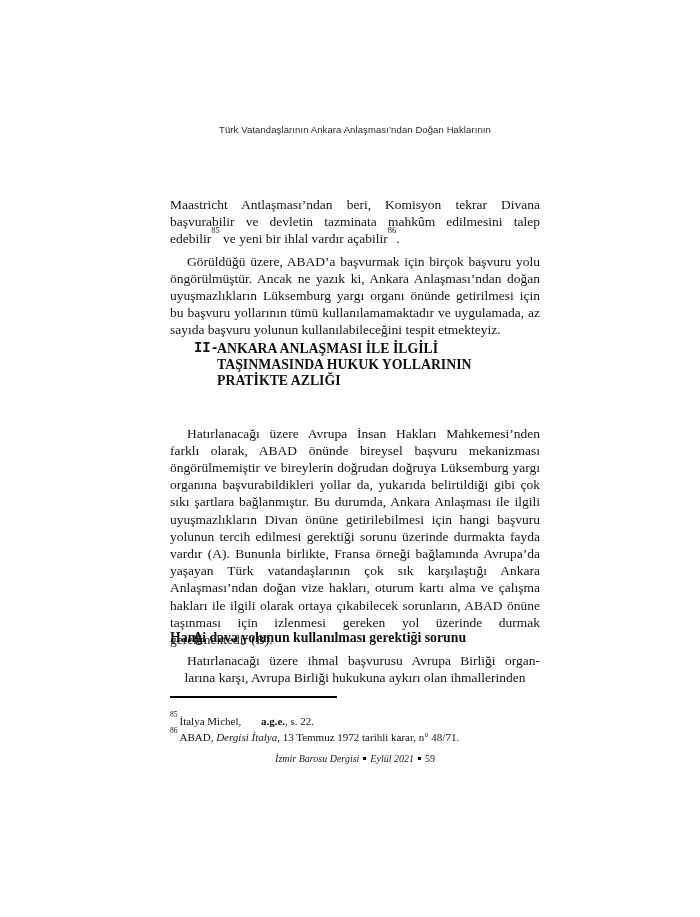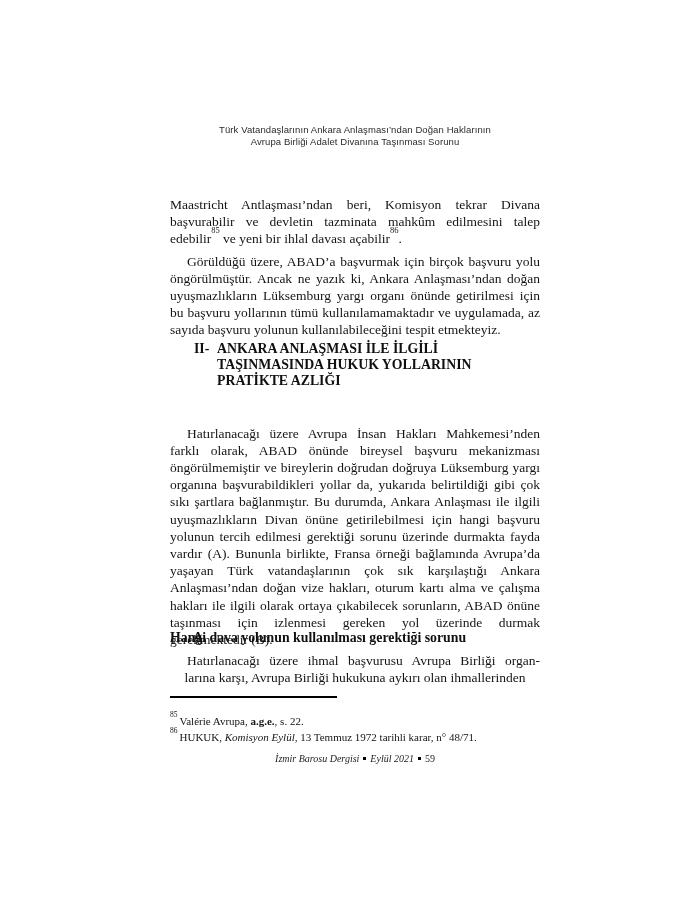"Avrupa Birliği Adalet Divanına Taşınması" div { html: <div>Avrupa Birliği Adalet Divanına Taşınması Sorunu</div> -> none }
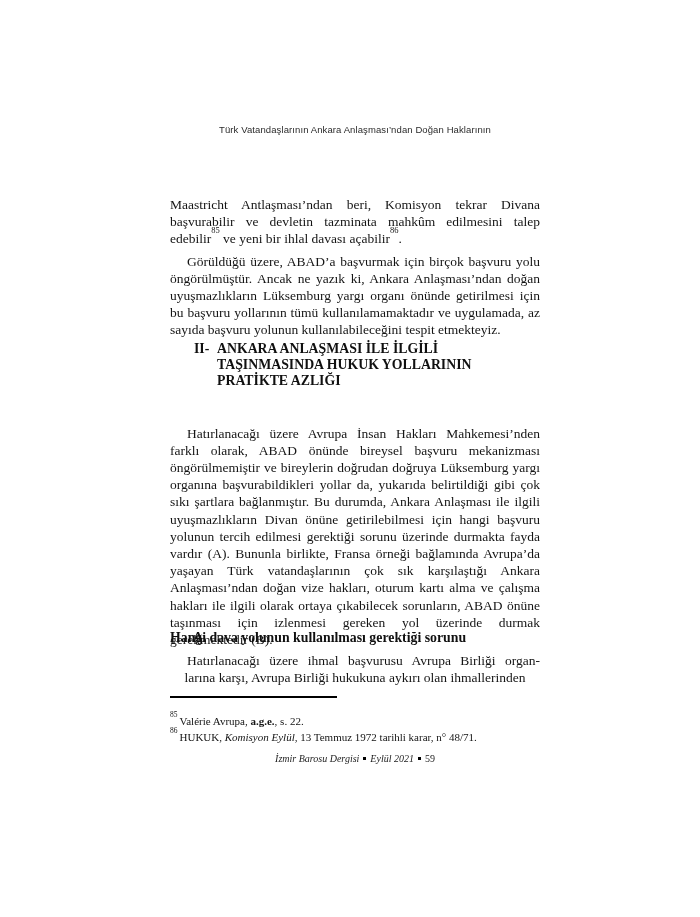"ve yeni bir ihlal davası" span { text: davası -> vardır }
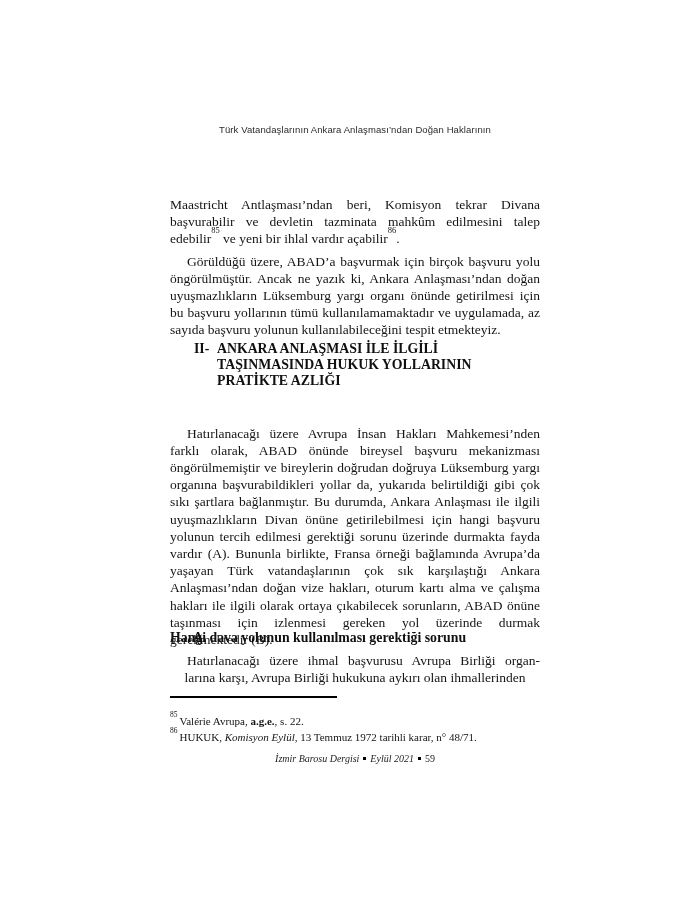"II-" .heading2 .h-label { font-family: none -> Liberation Mono, monospace }
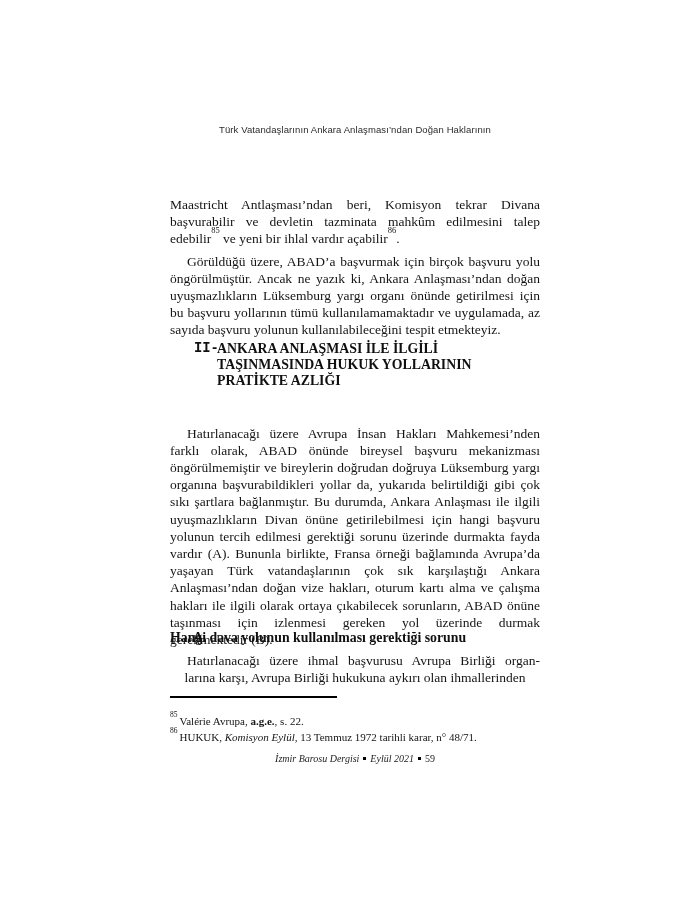"Valérie Avrupa," span { text: Valérie Avrupa -> İtalya Michel }
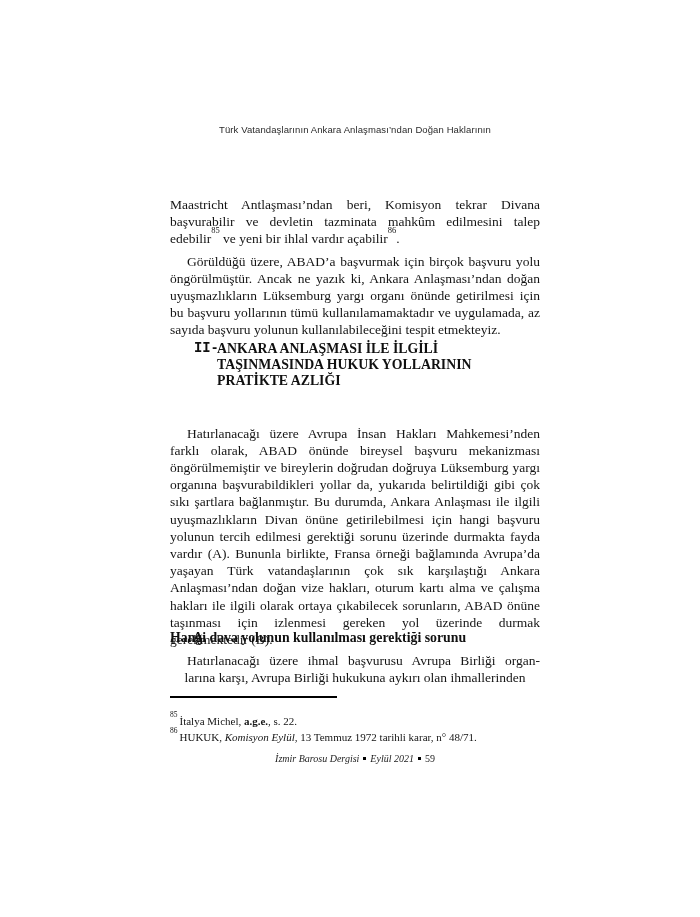"a.g.e." .fn-bold { margin-left: none -> 17px }
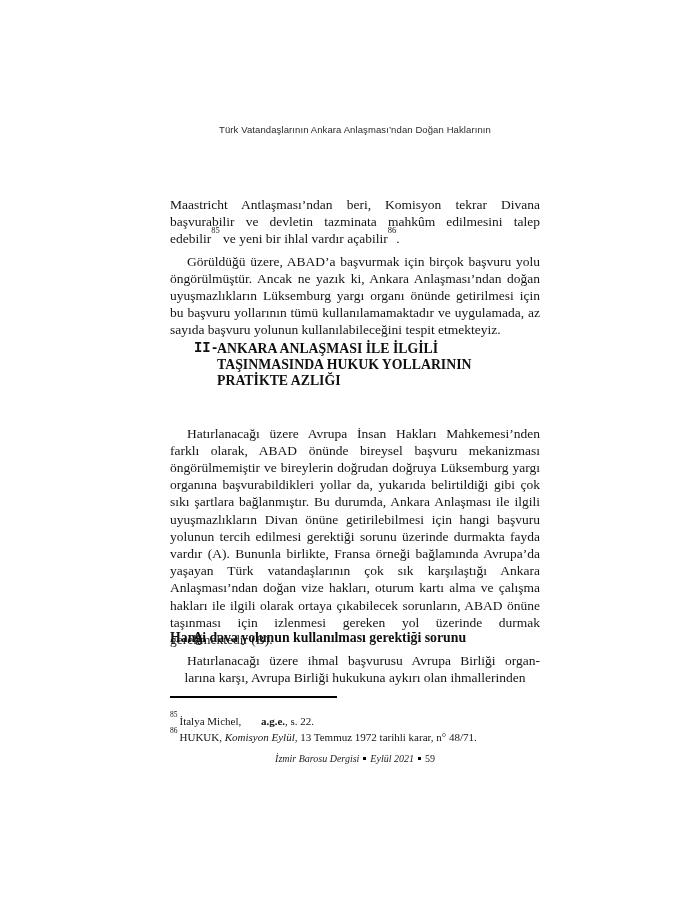"HUKUK," span { text: HUKUK -> ABAD }
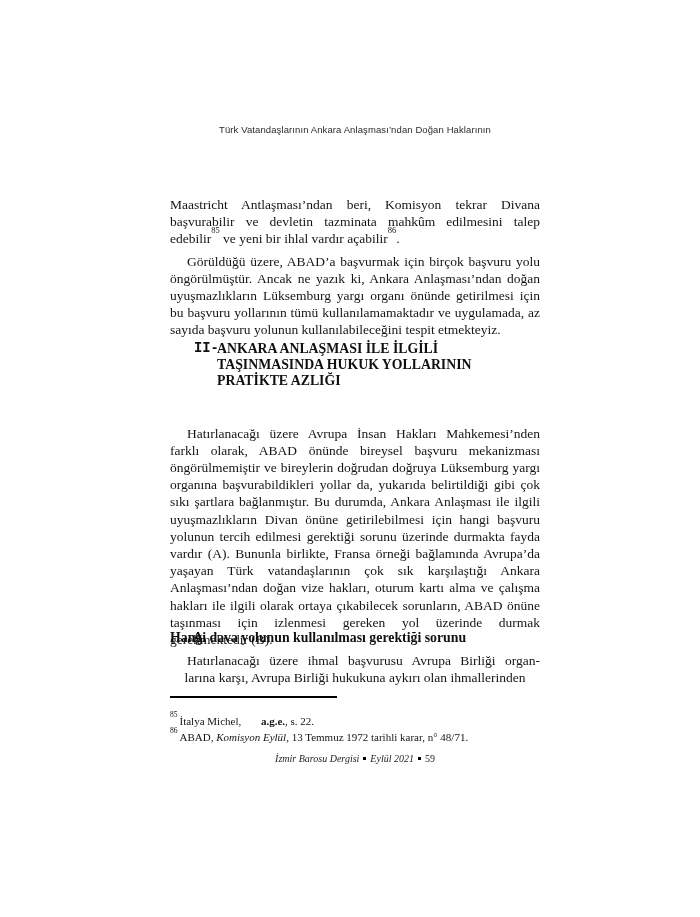"Komisyon Eylül" span.fn-italic { text: Komisyon Eylül -> Dergisi İtalya }
